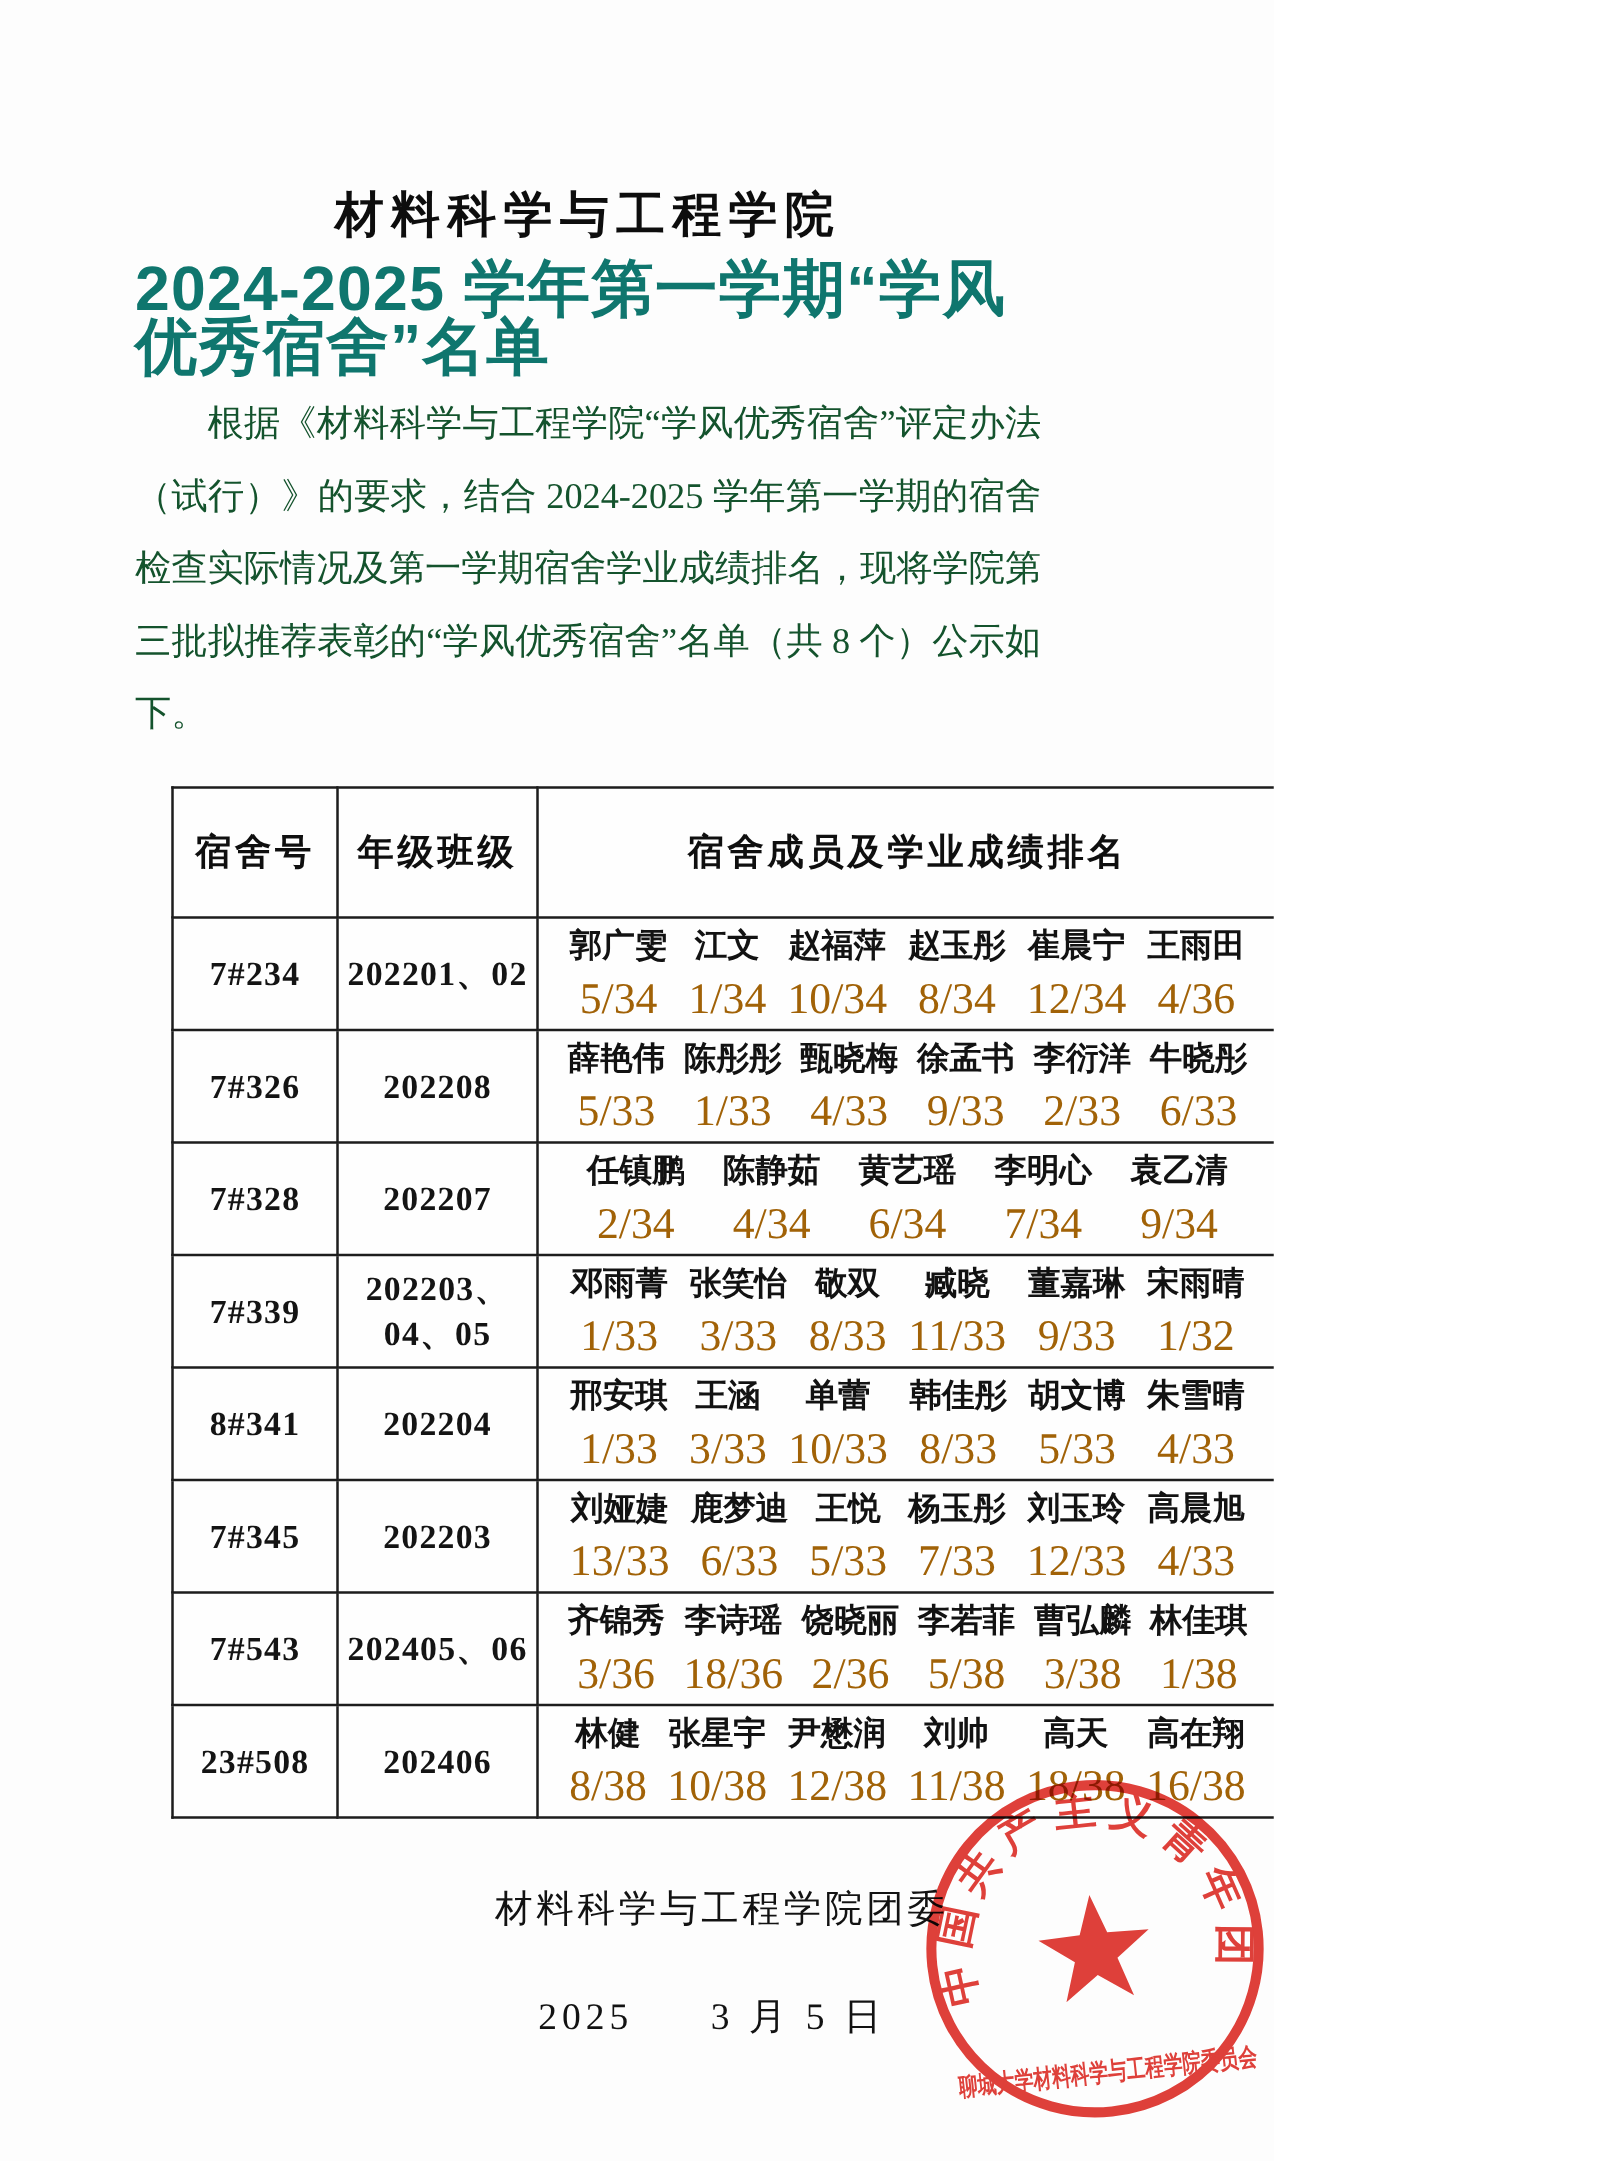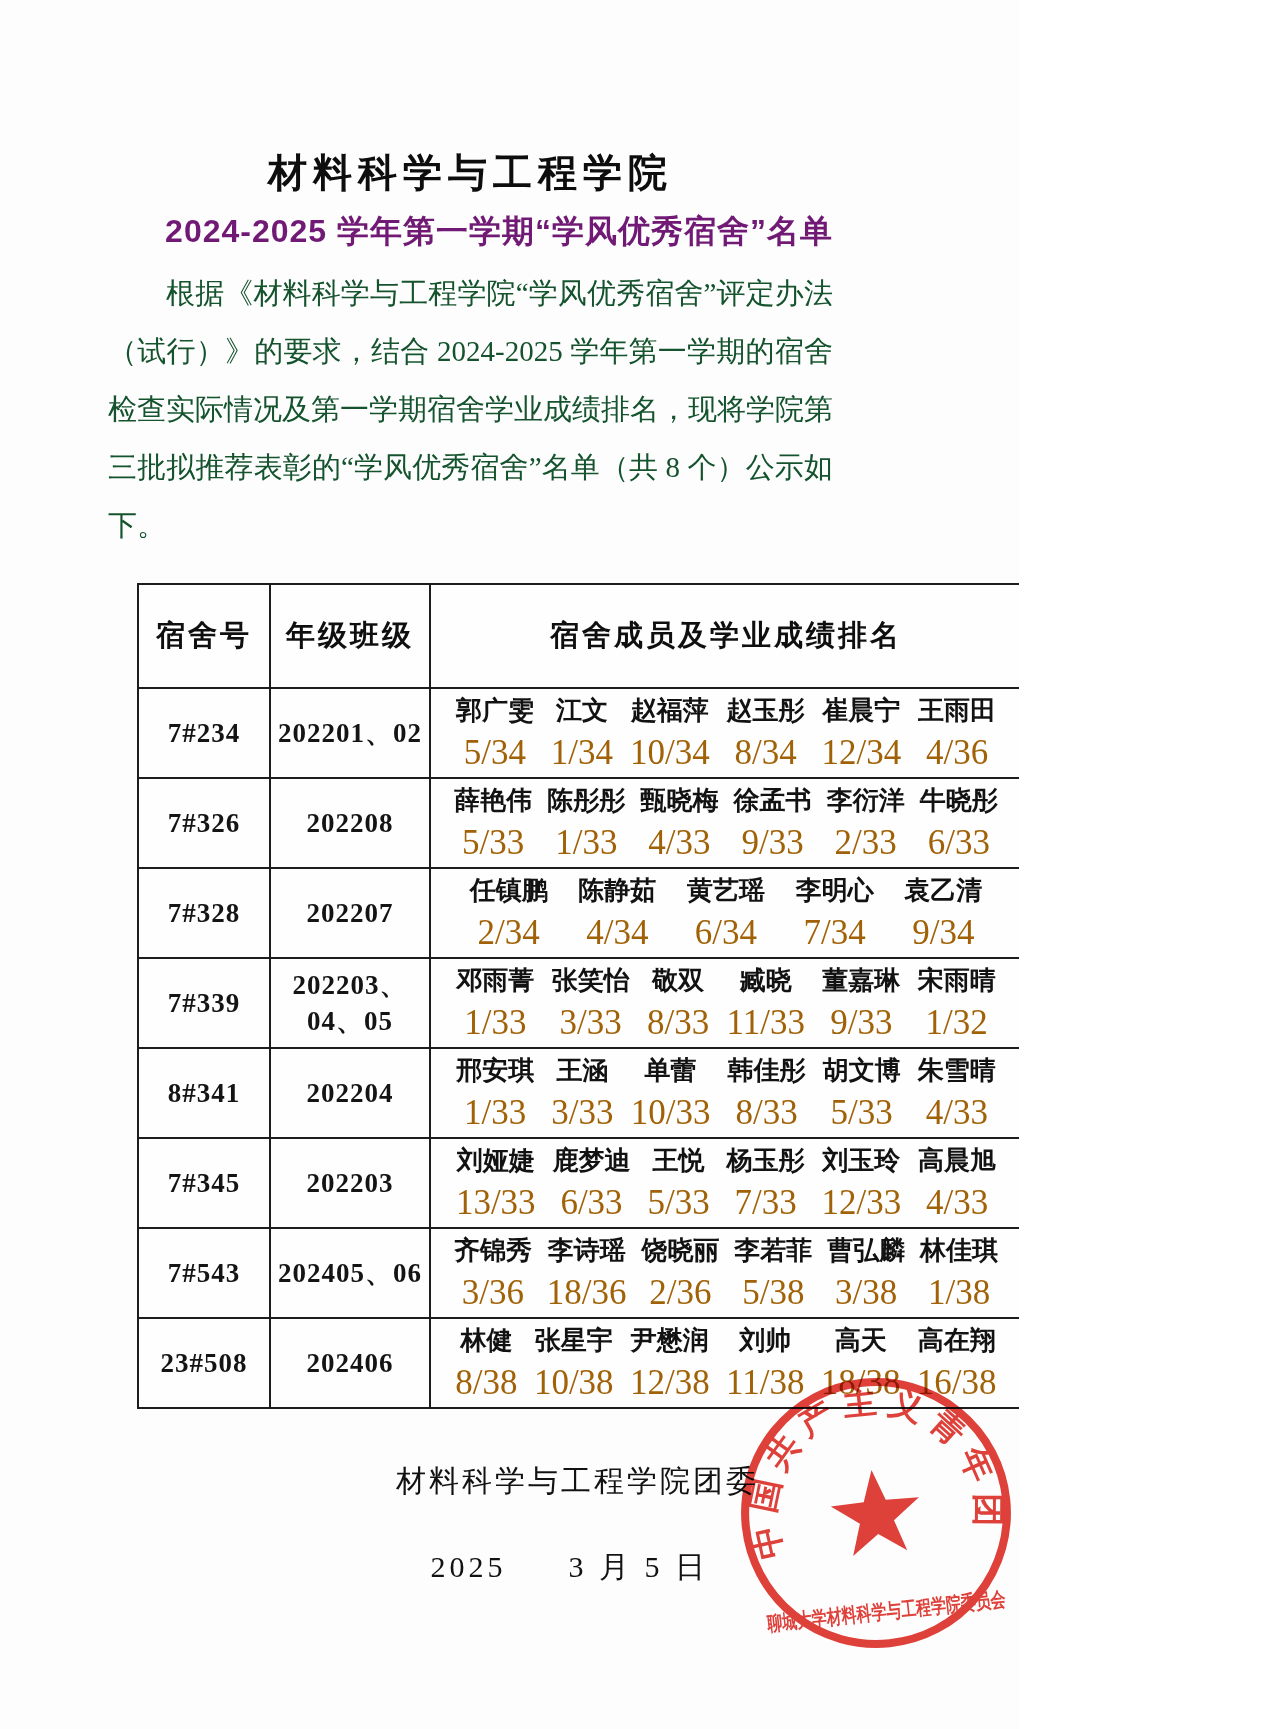"2024-2025 学年第一学期“学风优秀宿舍”名单" .doc-subtitle { color: #701a75 -> #0f766e; font-size: 32px -> 50px; text-align: right -> left }
